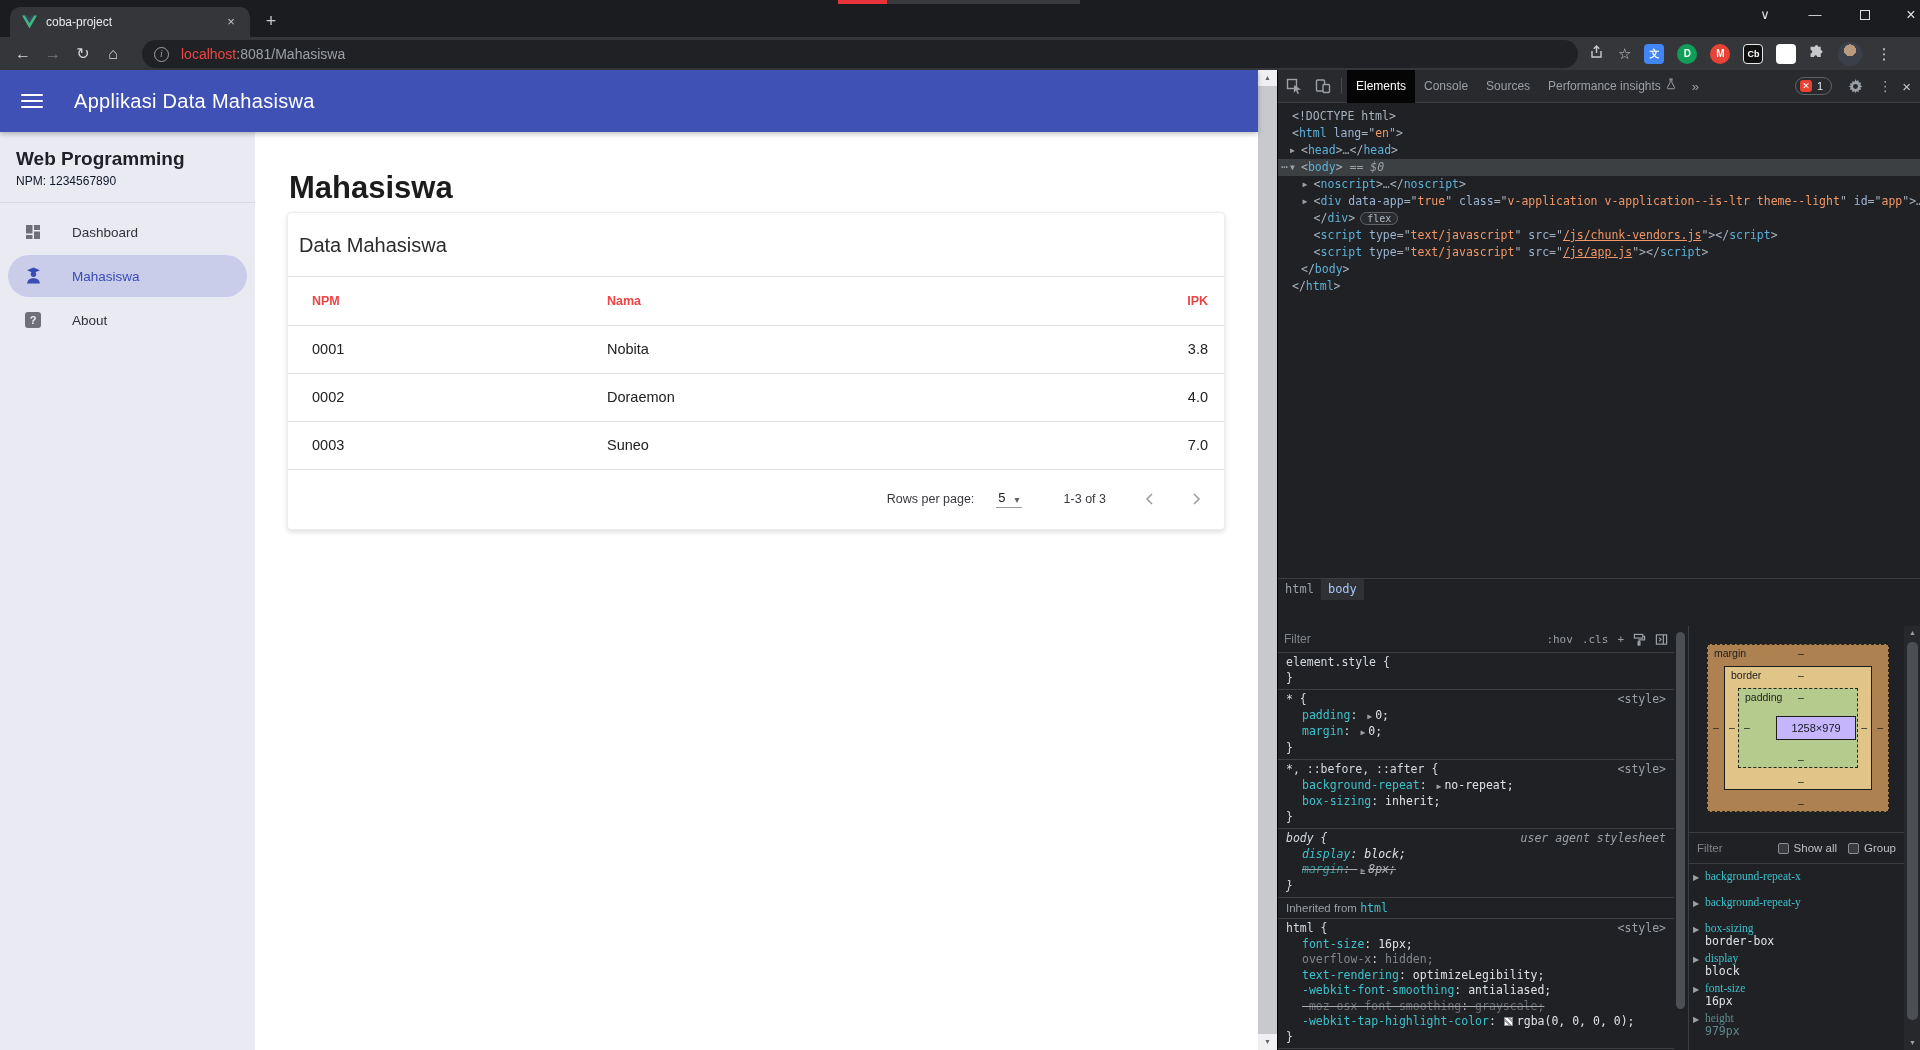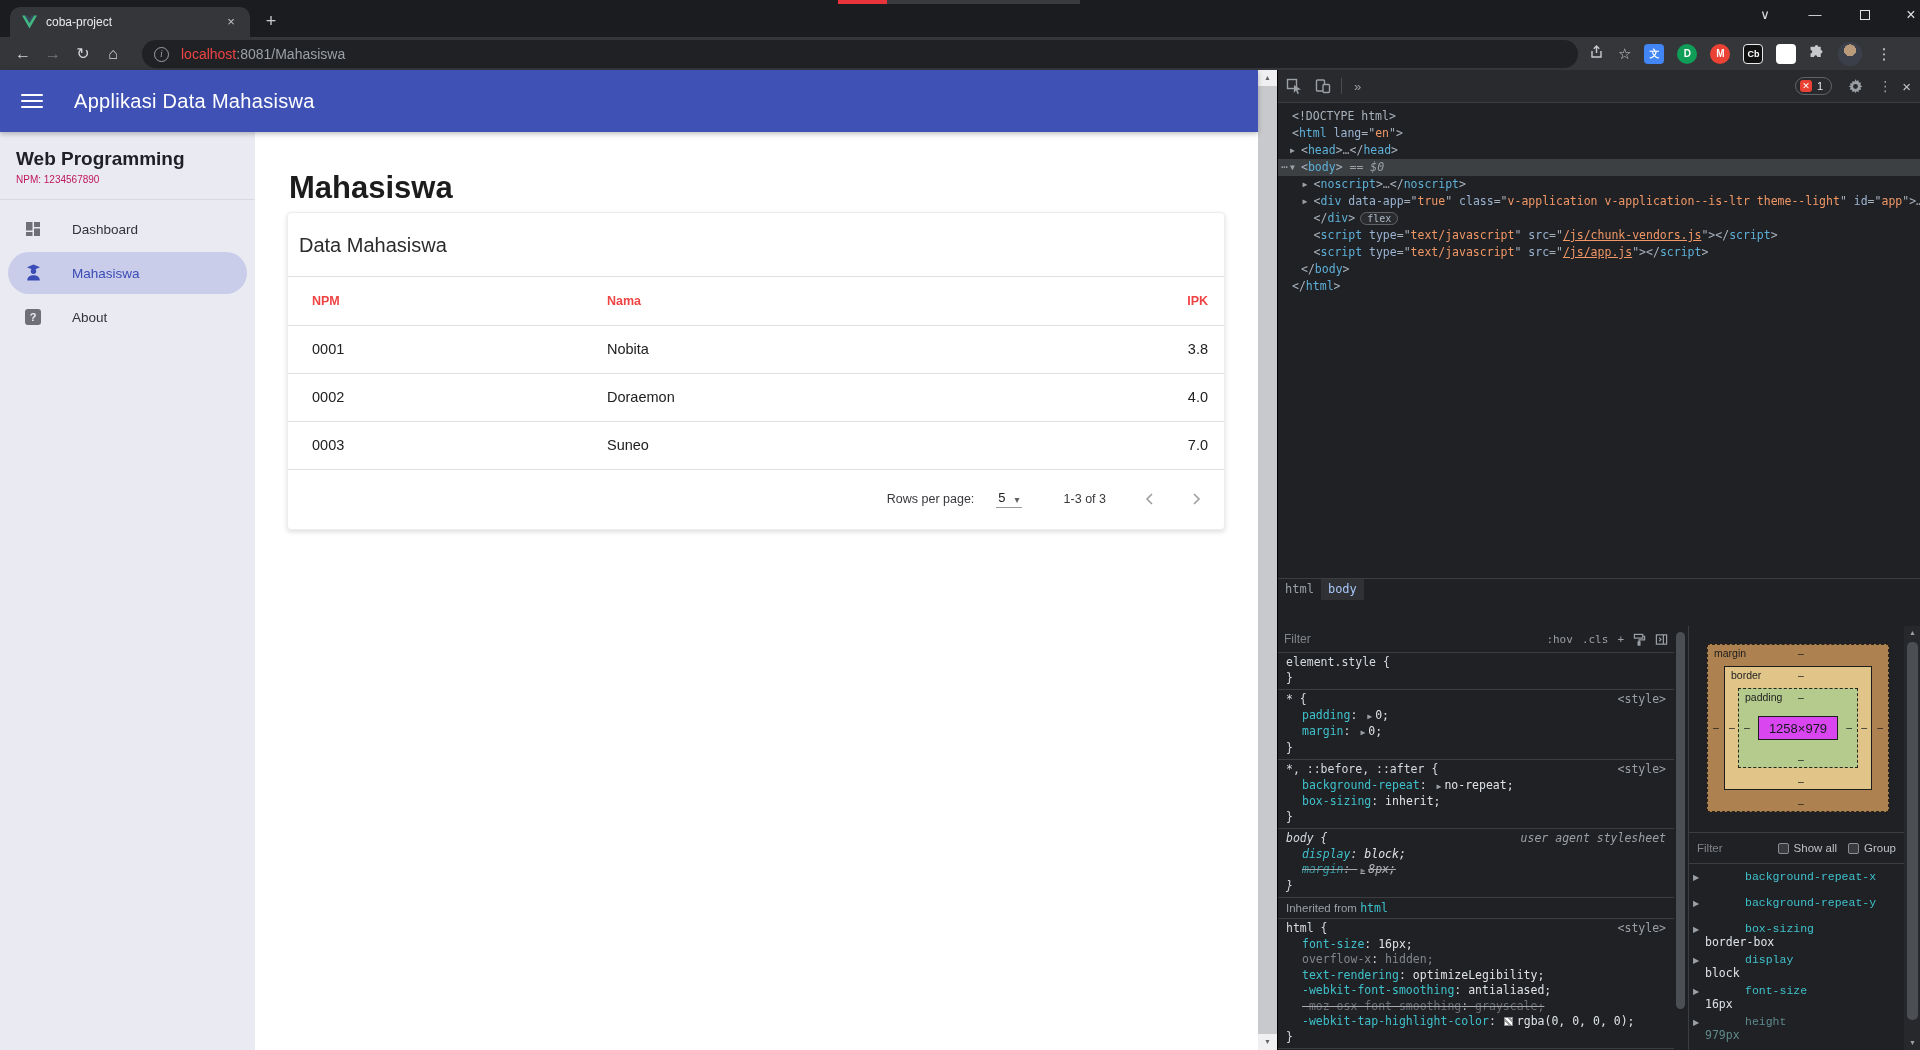"Elements" span { html: none -> <span> <span>Elements</span> <span>Console</span> <span>Sources</span> <span>Performance insights<span><svg> <path></path> </svg></span></span> </span> }
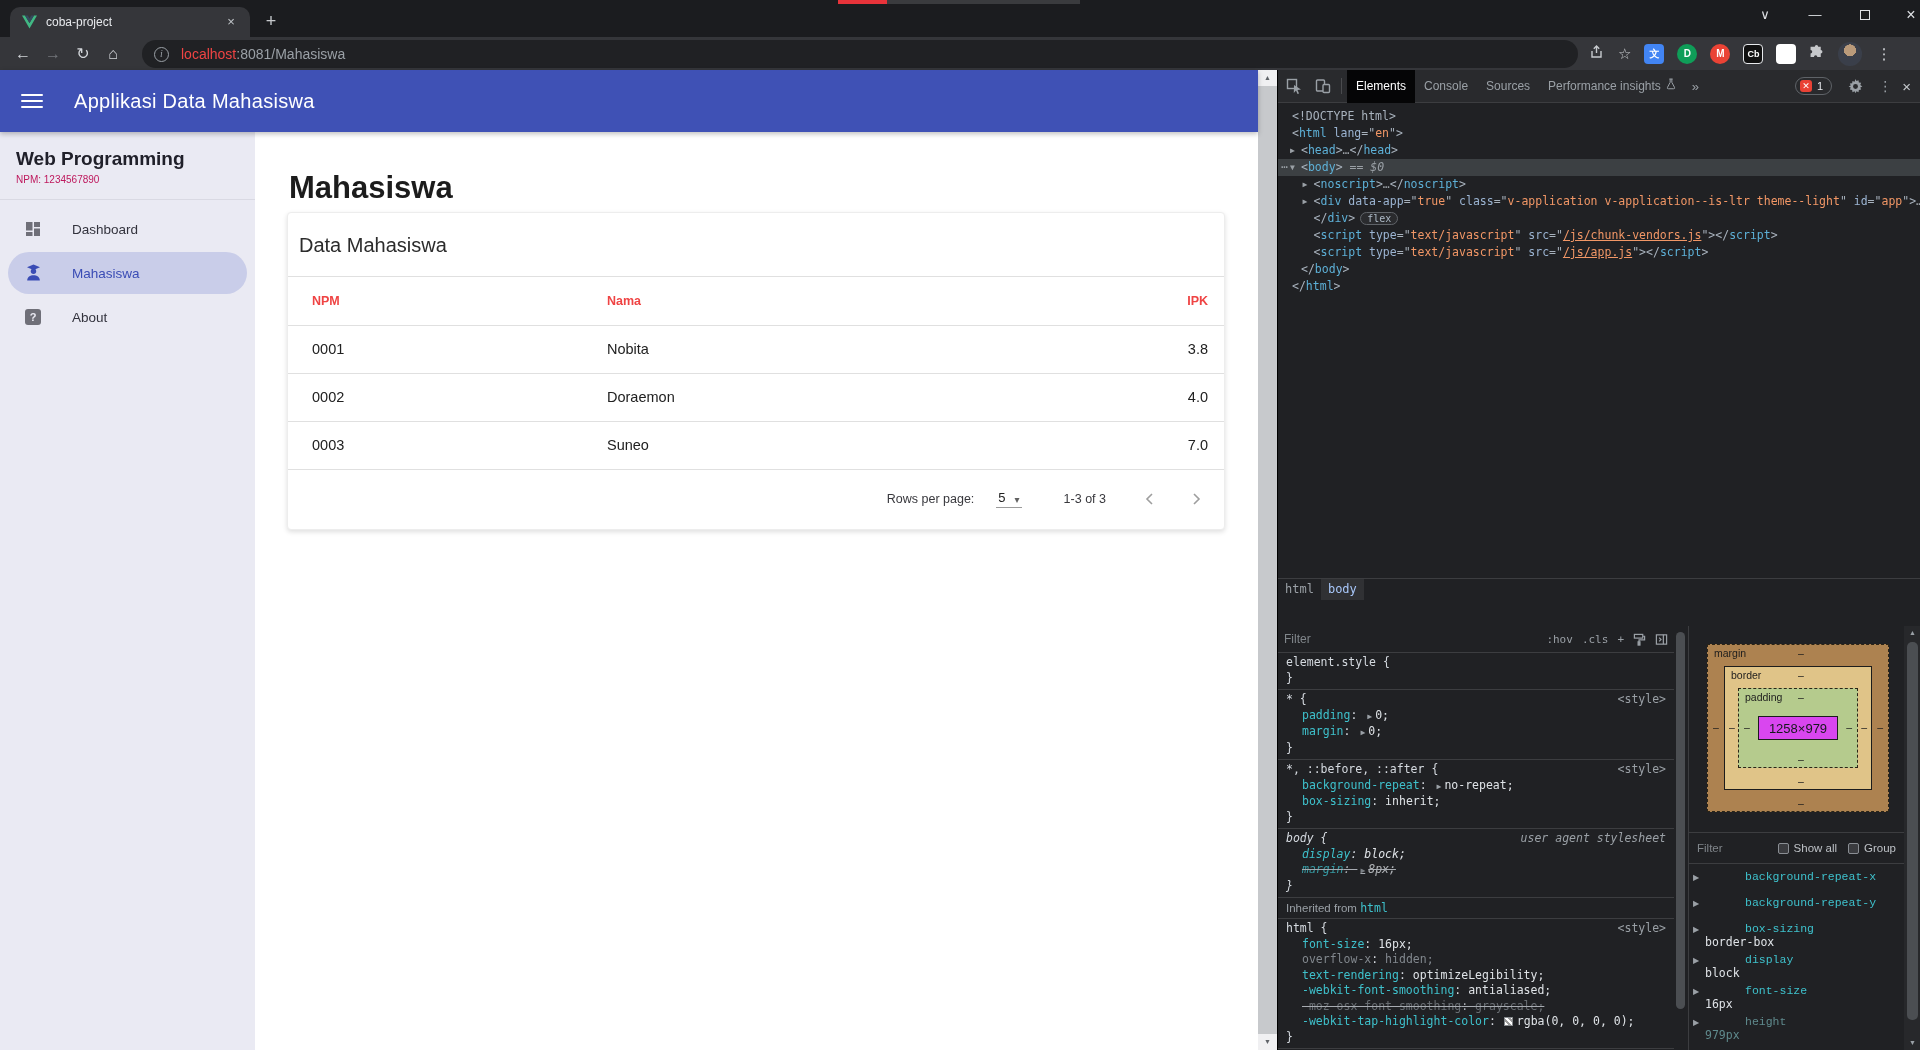"NPM: 1234567890" #sb-sub { color: #be185d -> #0f172a; font-size: 10px -> 12px }
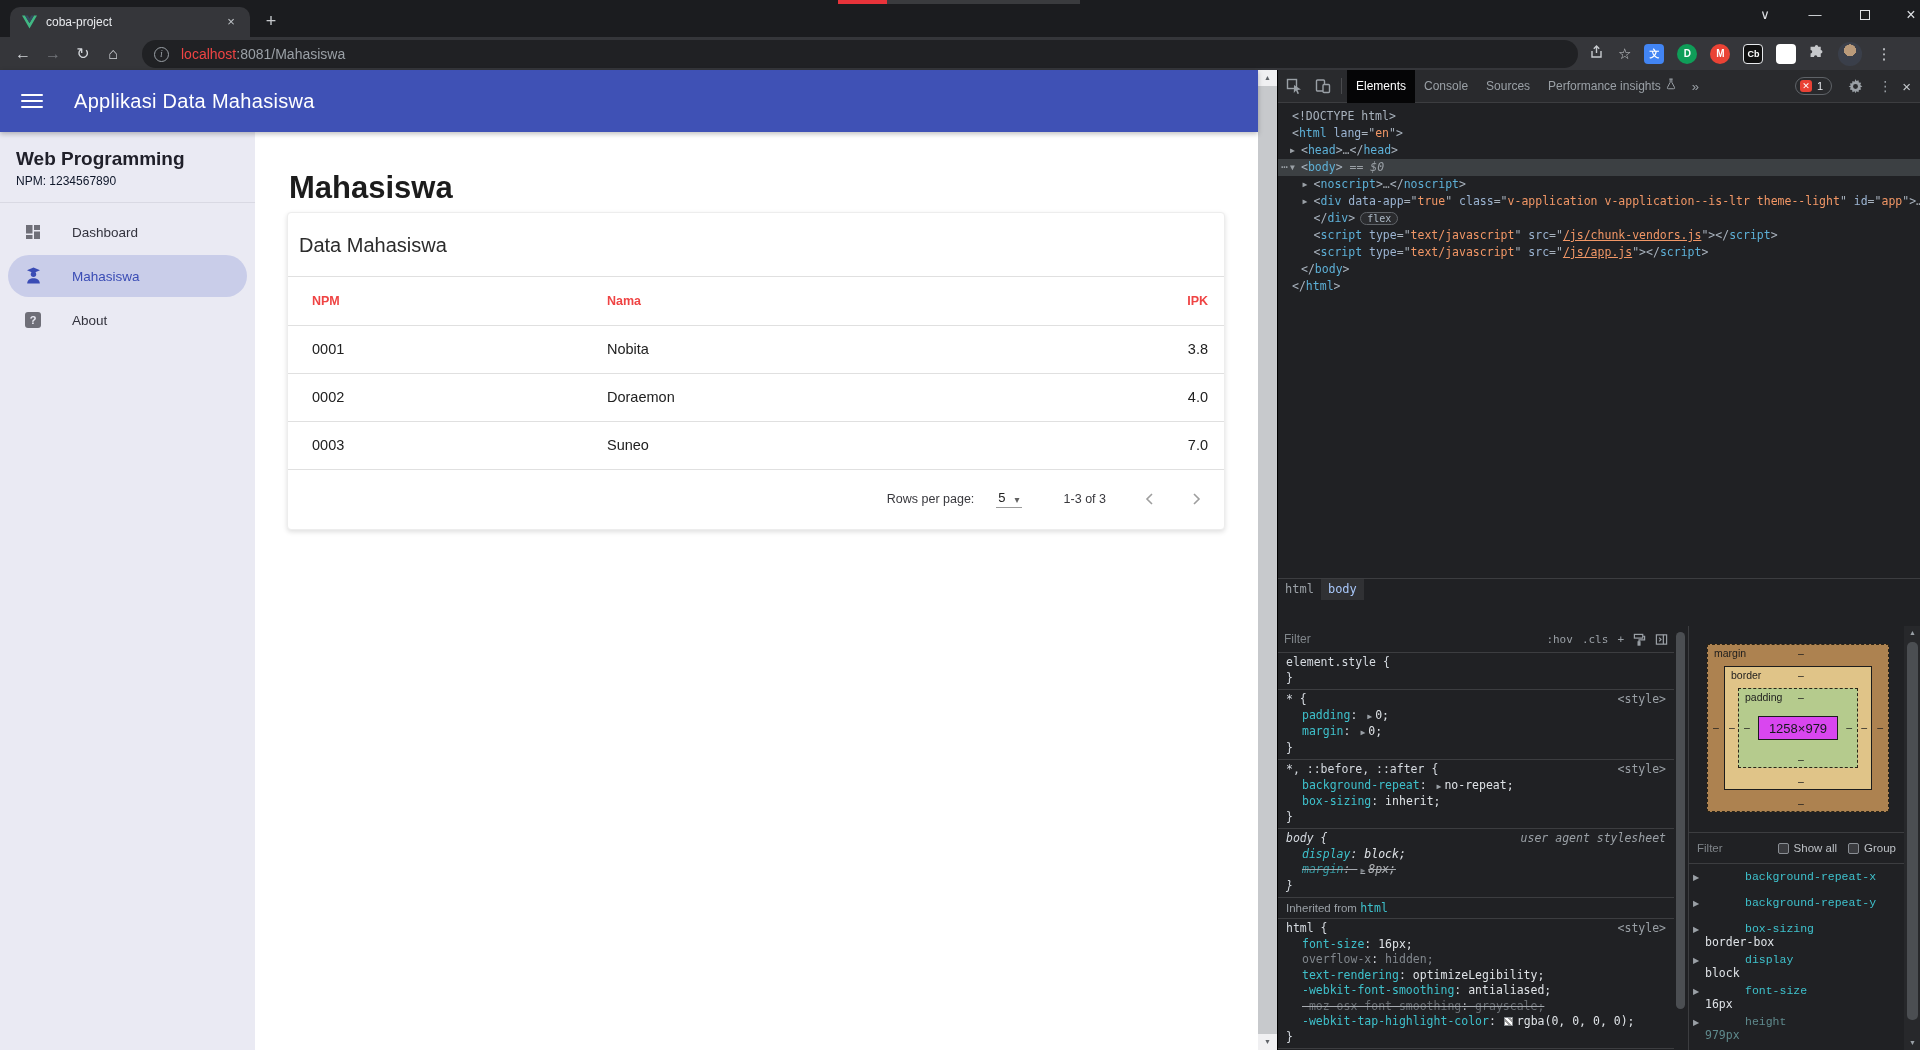"1258×979" #bm-content { background: #d946ef -> #c4b5fd; font-size: 13px -> 11px; left: 19px -> 37px }
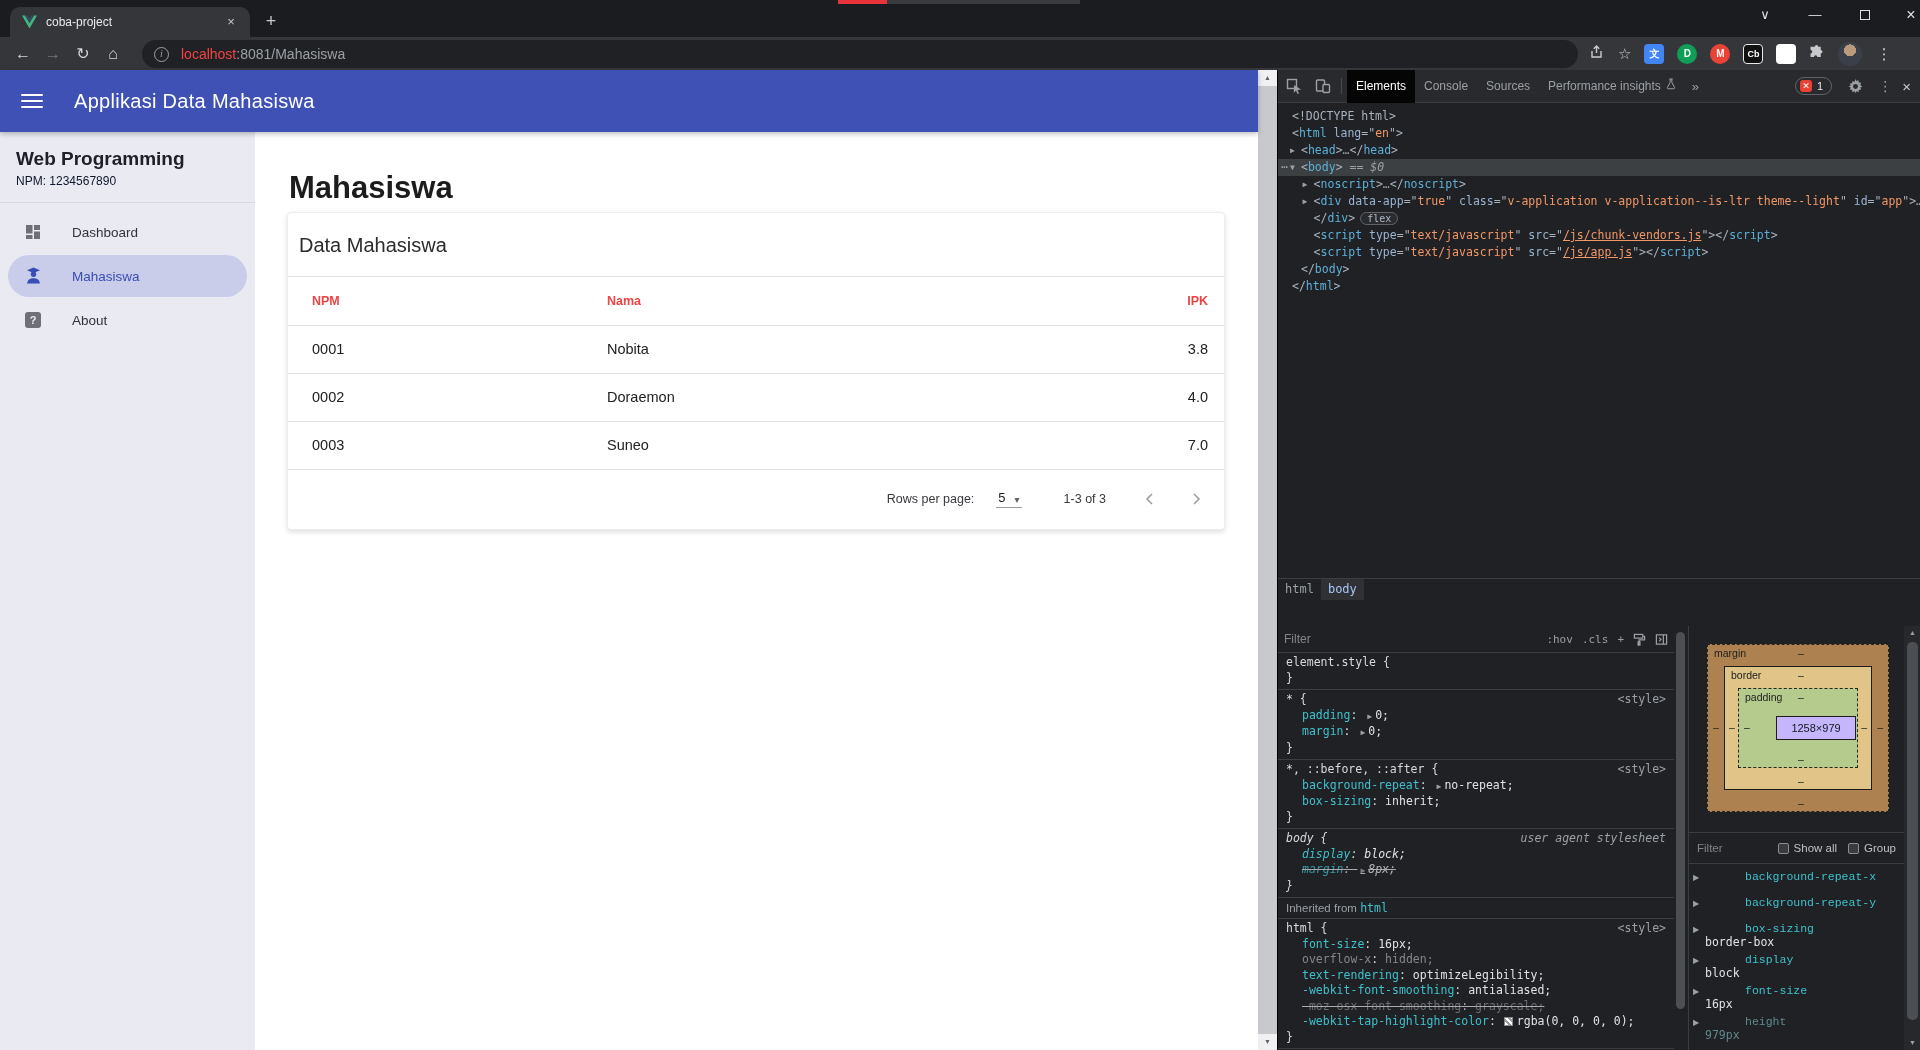"background-repeat-x" .cp-name { font-family: Liberation Mono, monospace -> Liberation Serif, serif; margin-left: 40px -> none }
